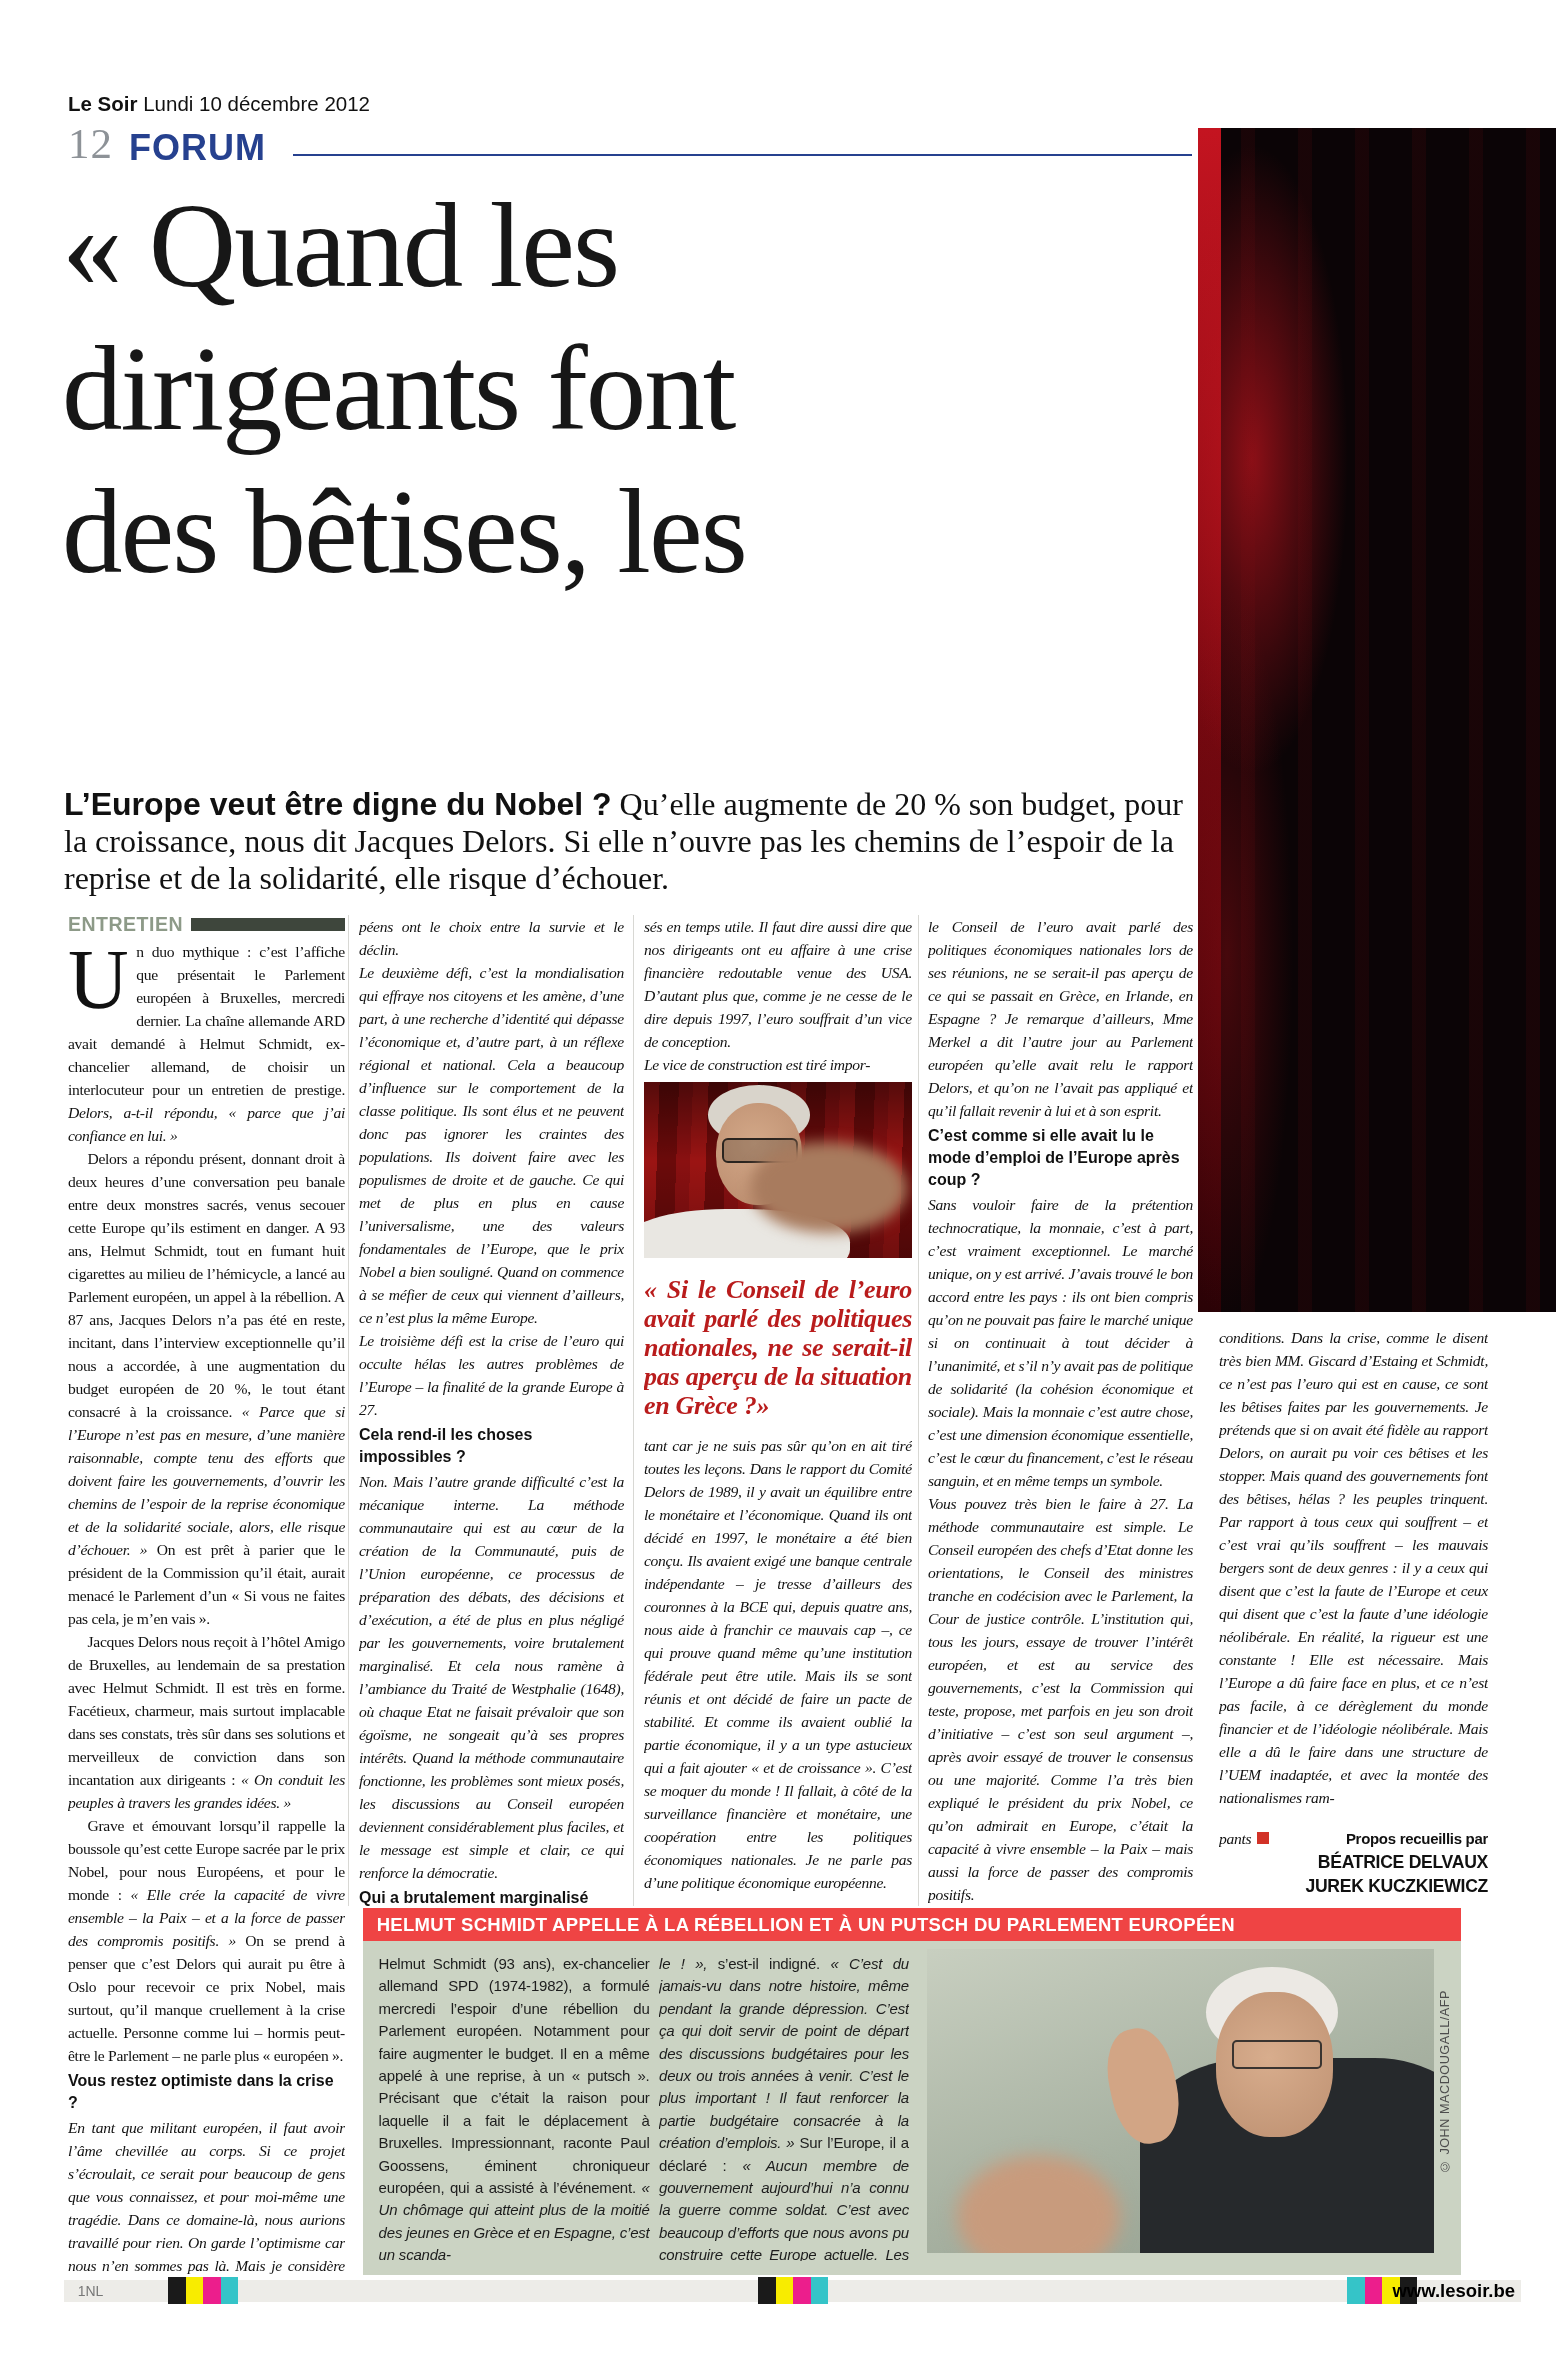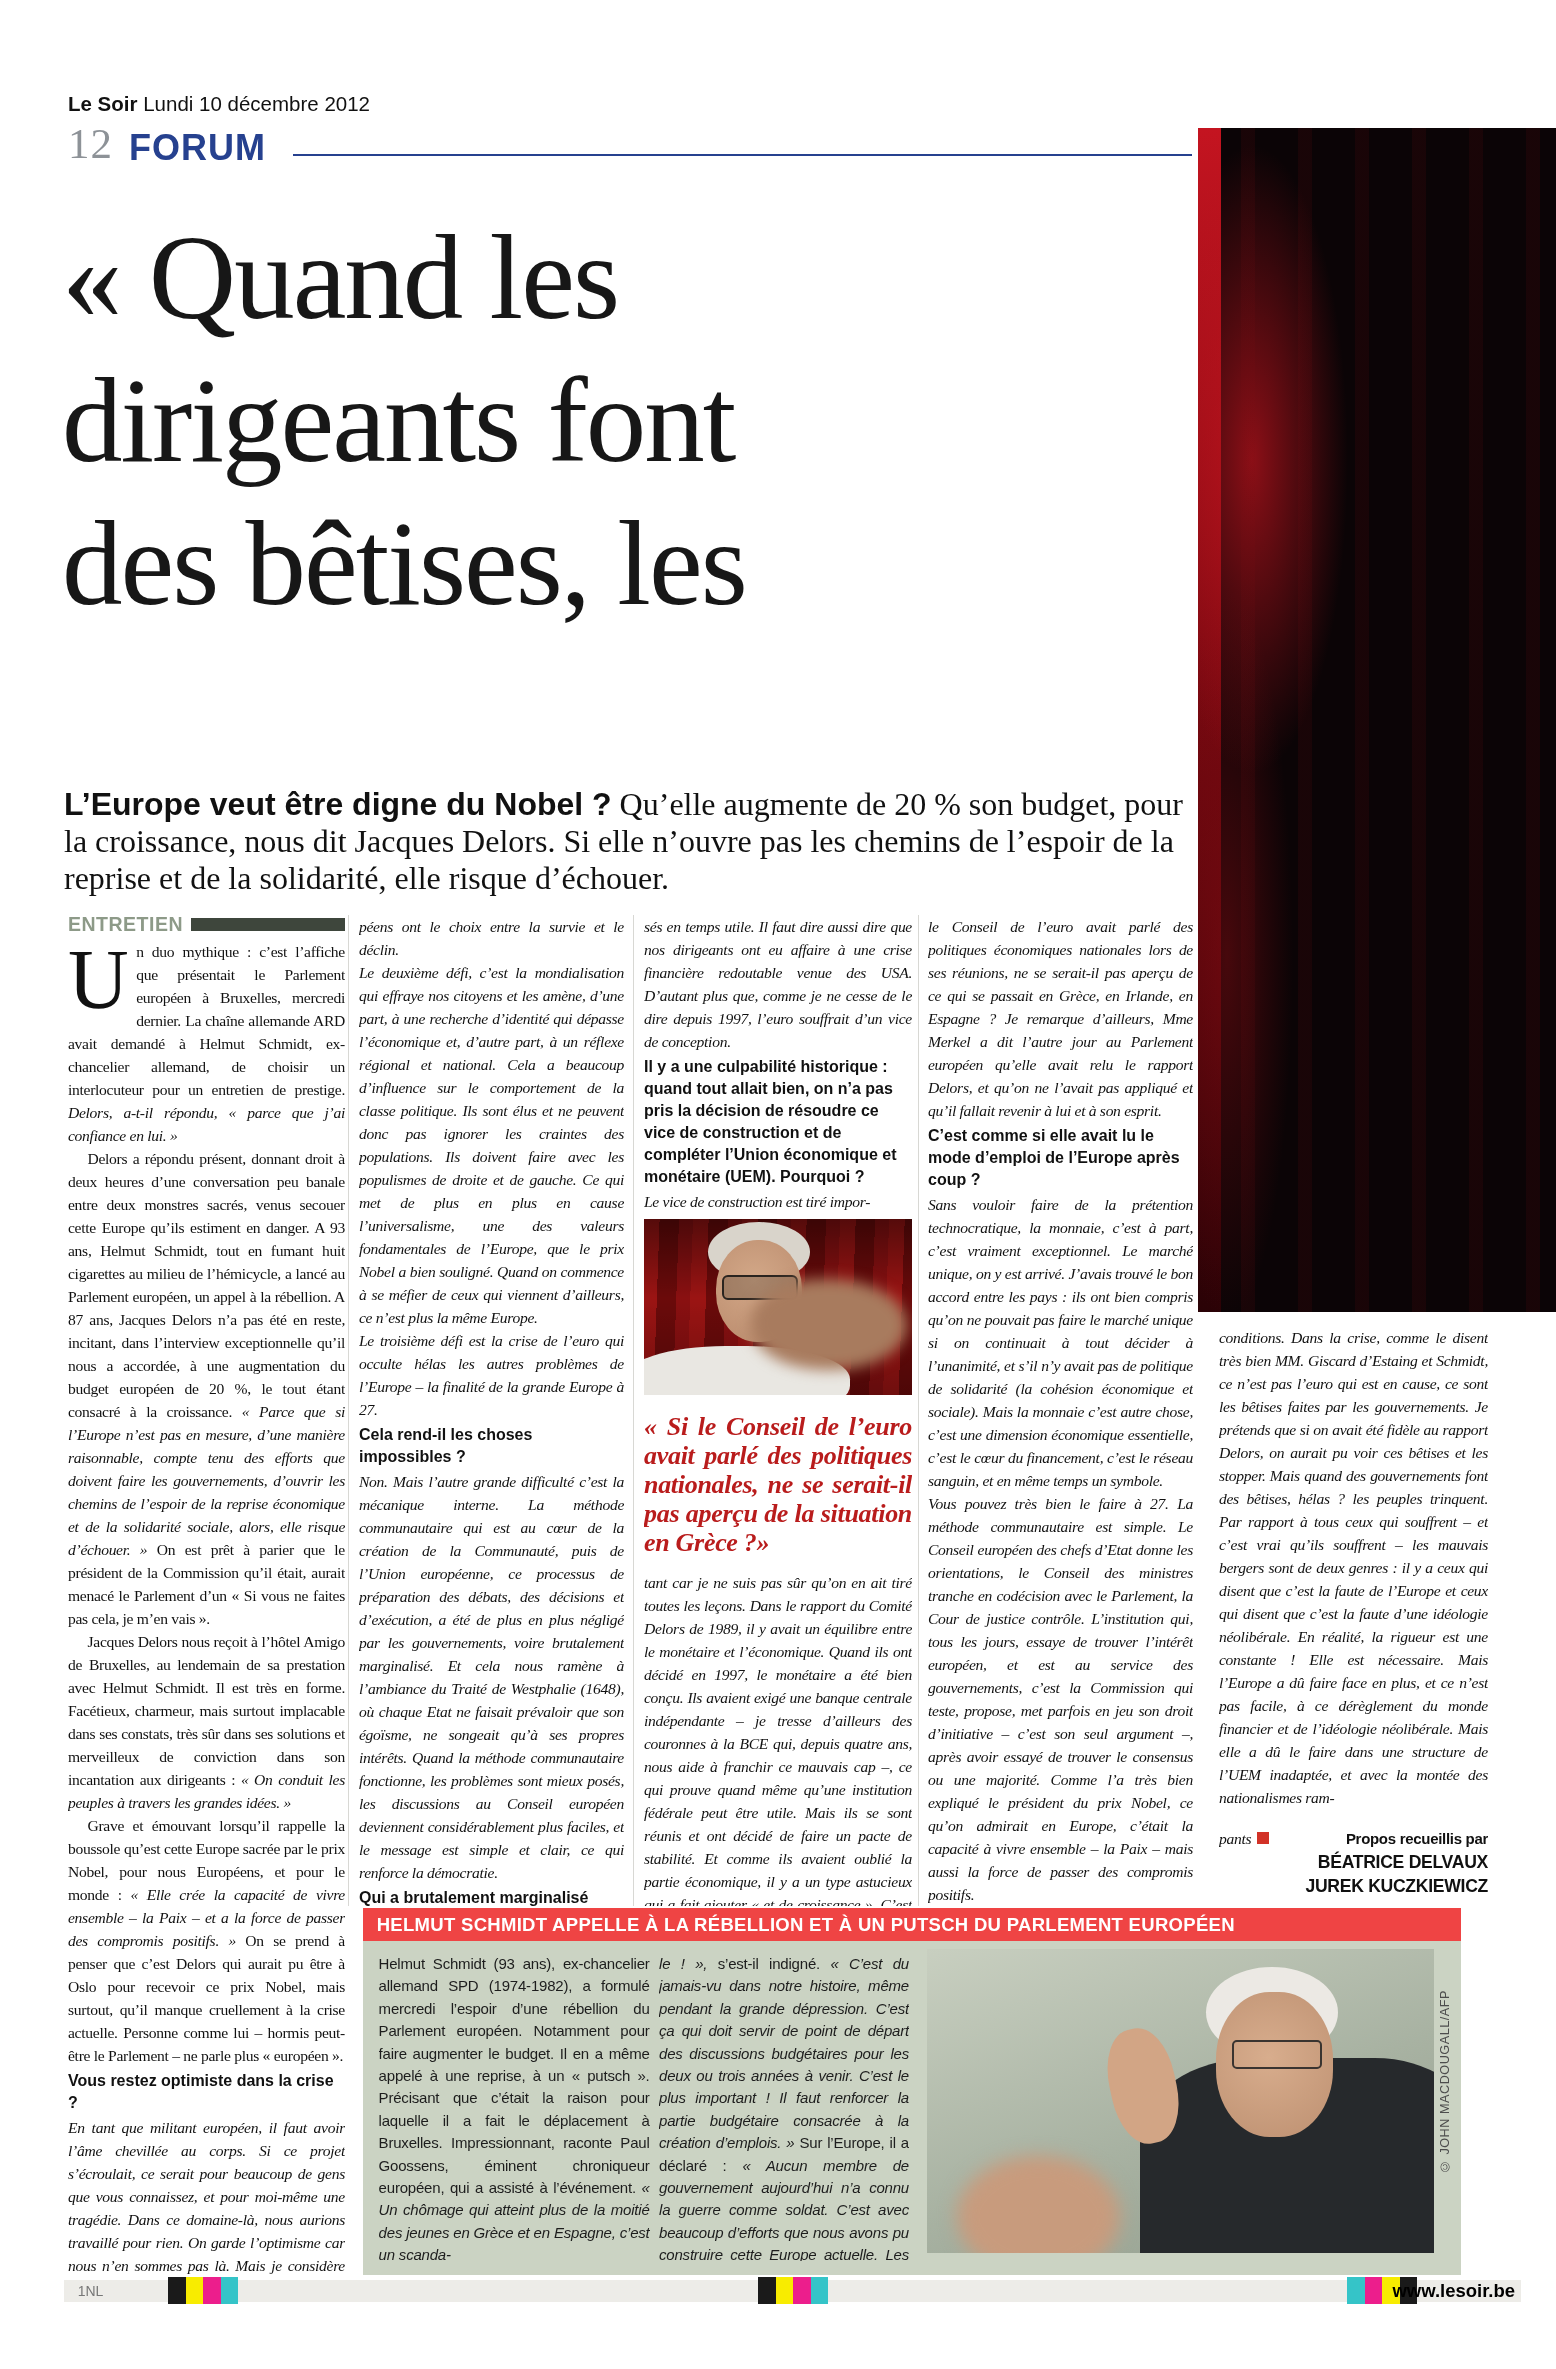"« Quand les" .headline { top: 206px -> 174px }
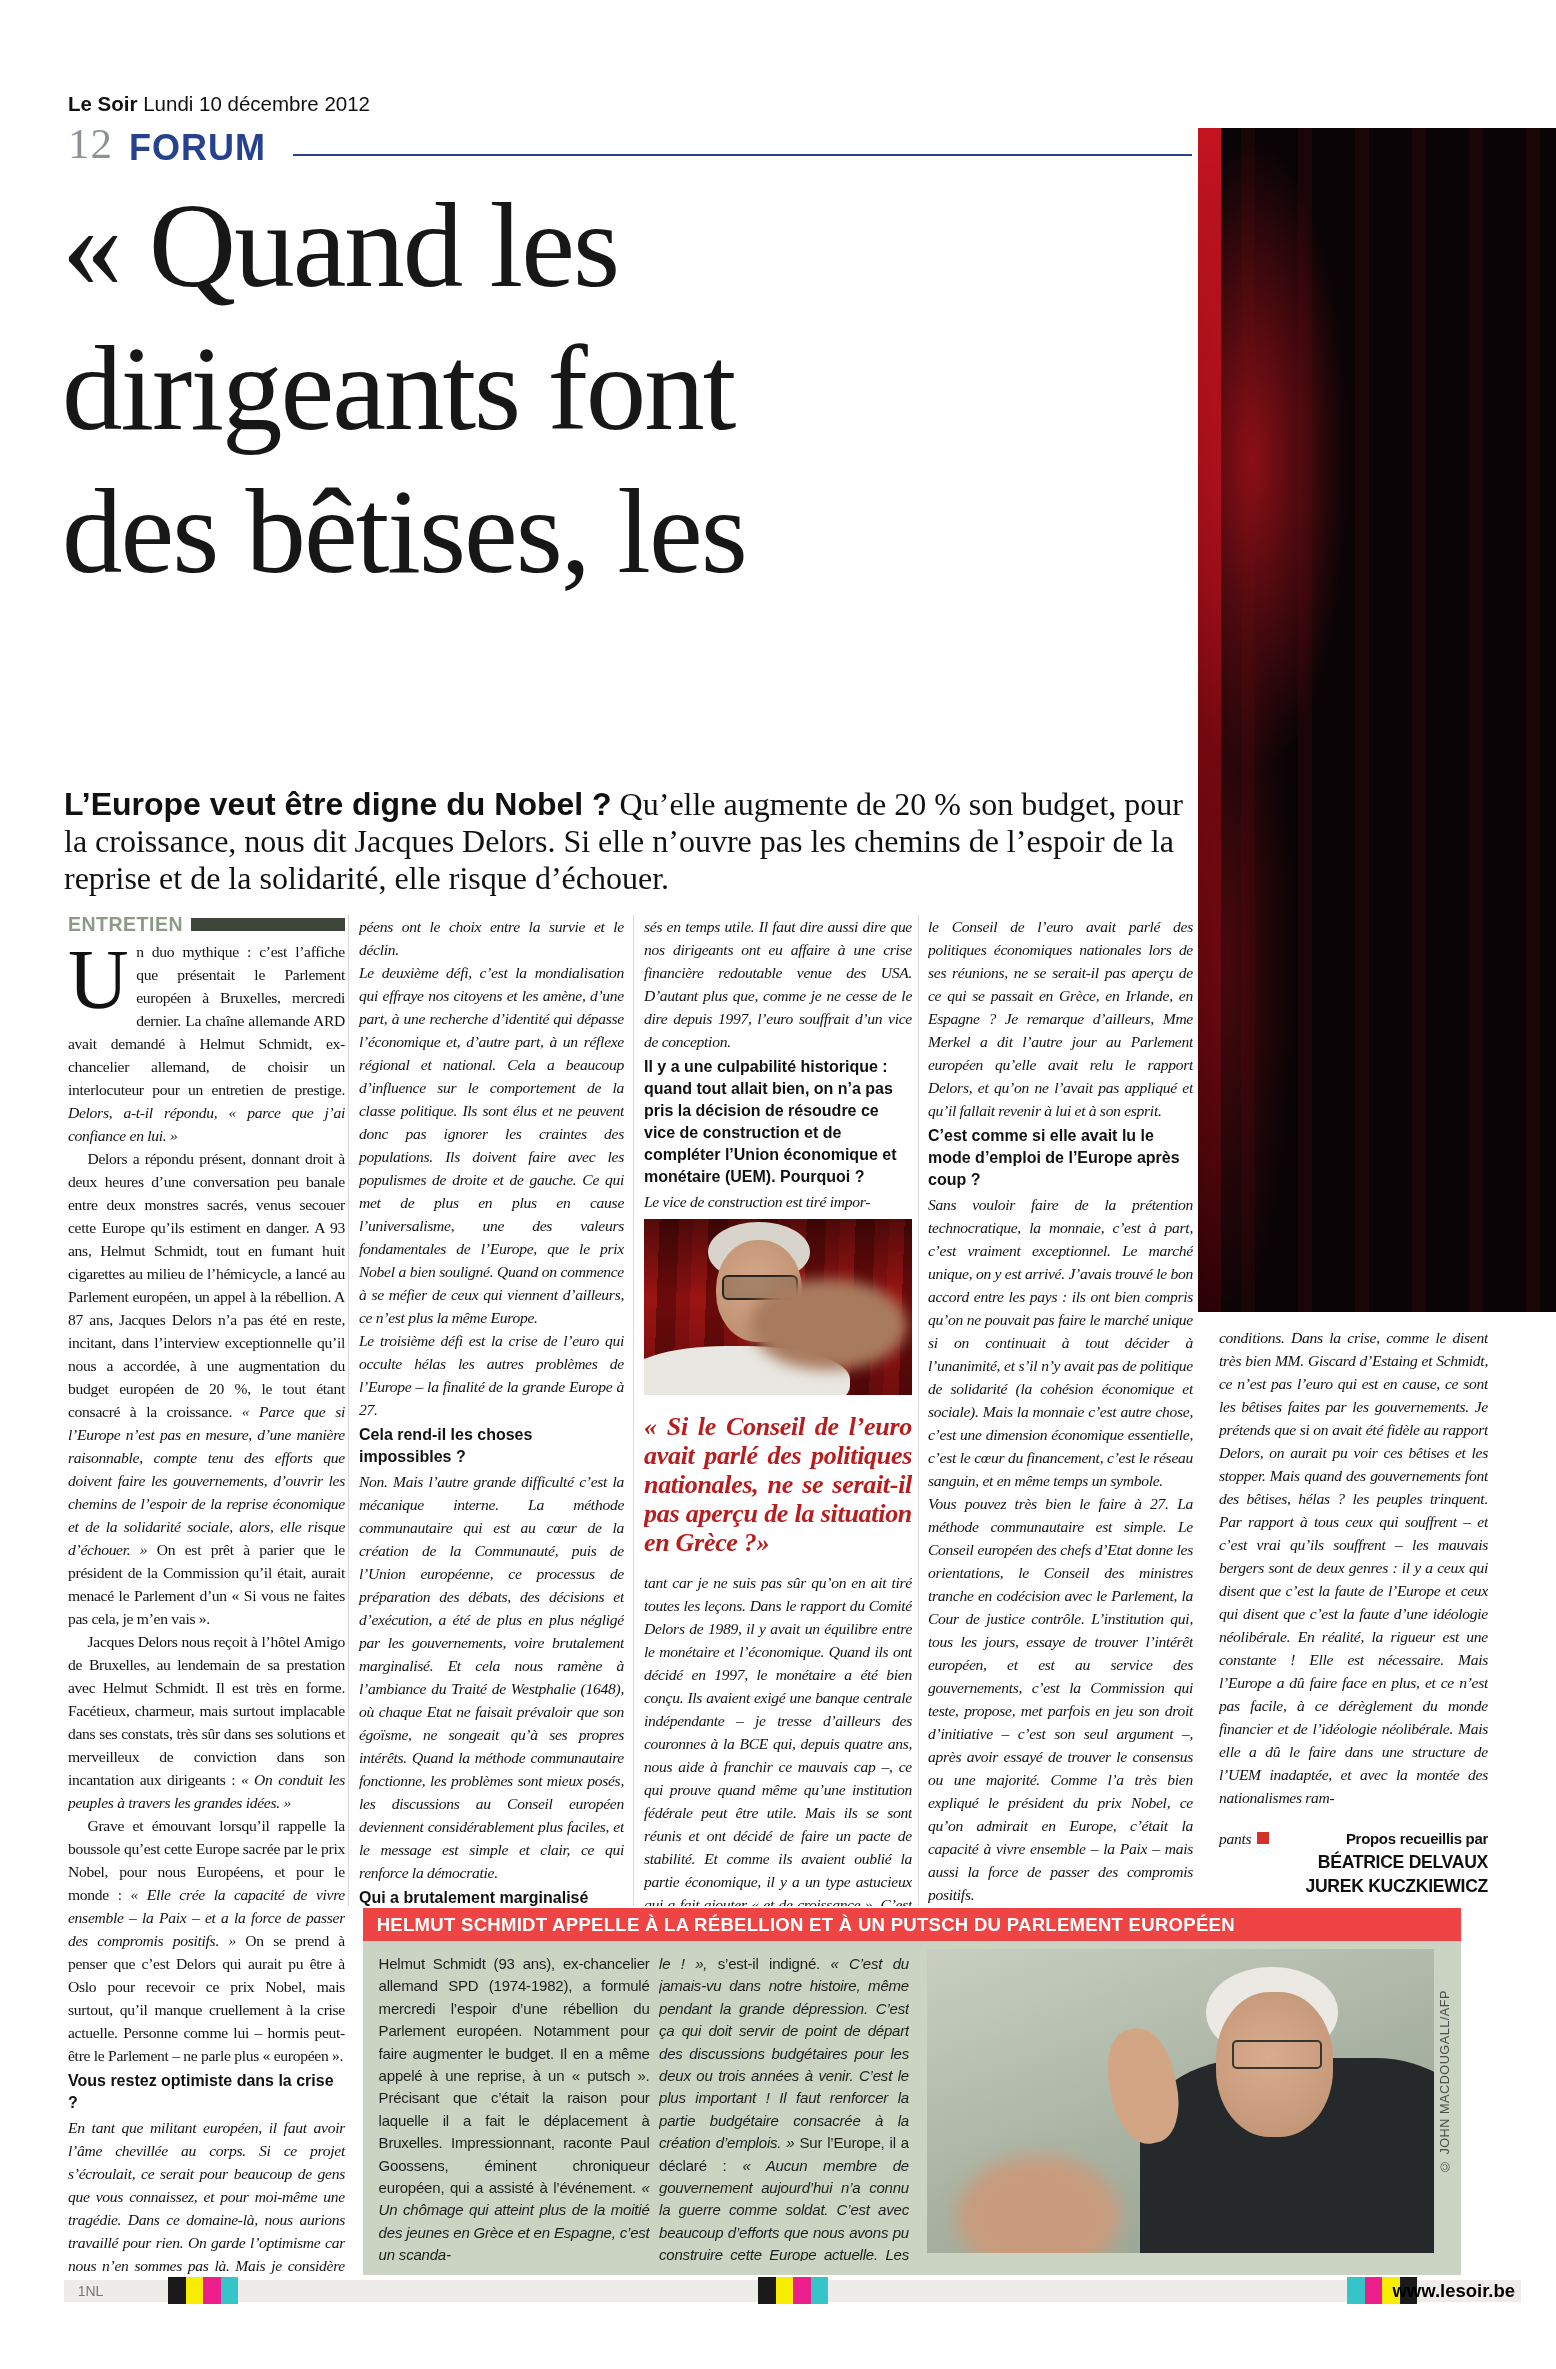"Il y a une culpabilité" p.q { html: <p>Il y a une culpabilité historique : quand tout allait bien, on n’a pas pris la décision de résoudre ce vice de construction et de compléter l’Union économique et monétaire (UEM). Pourquoi ?</p> -> none }
